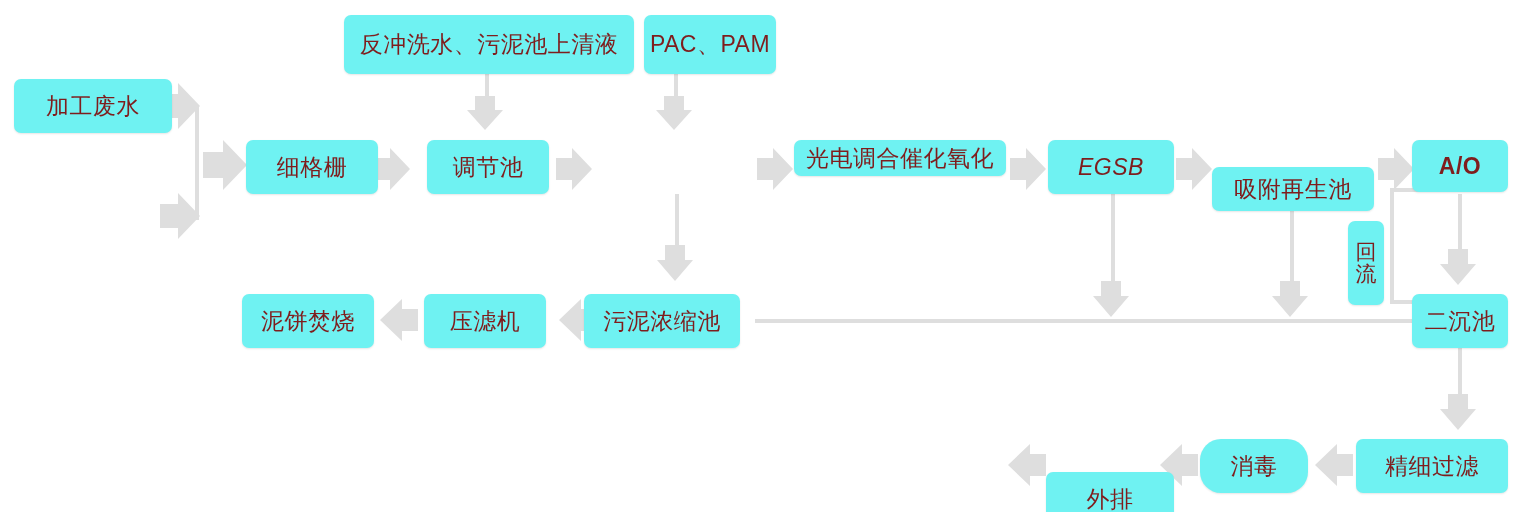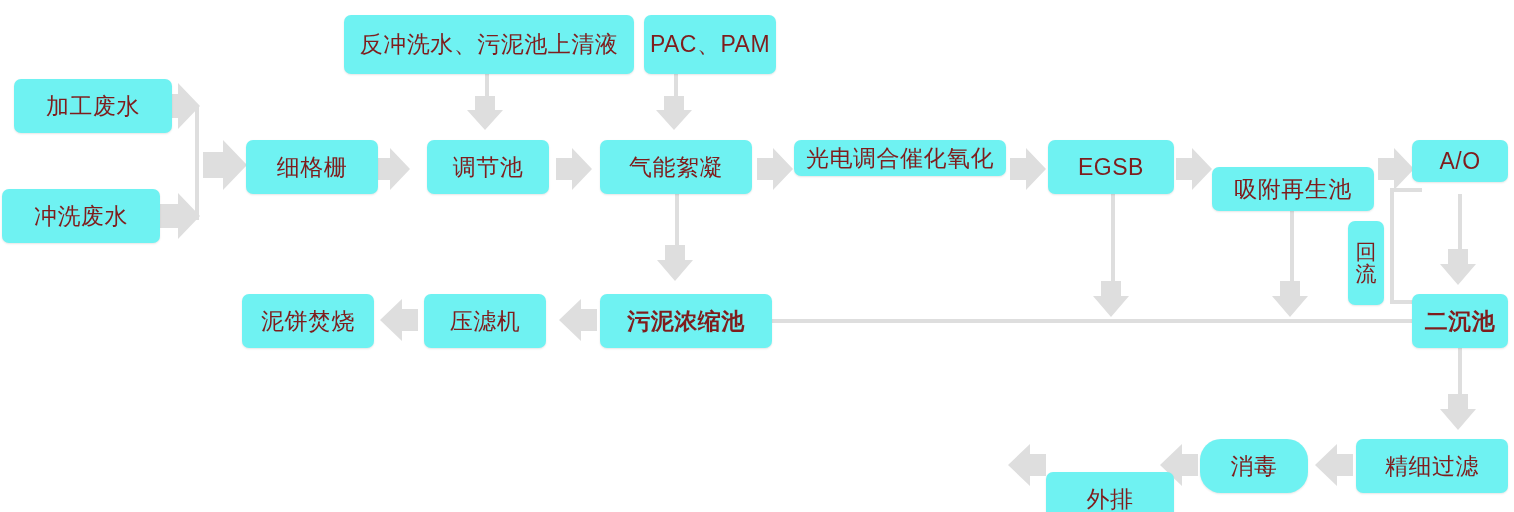"气能絮凝" div.node { html: <div>气能絮凝</div> -> none }
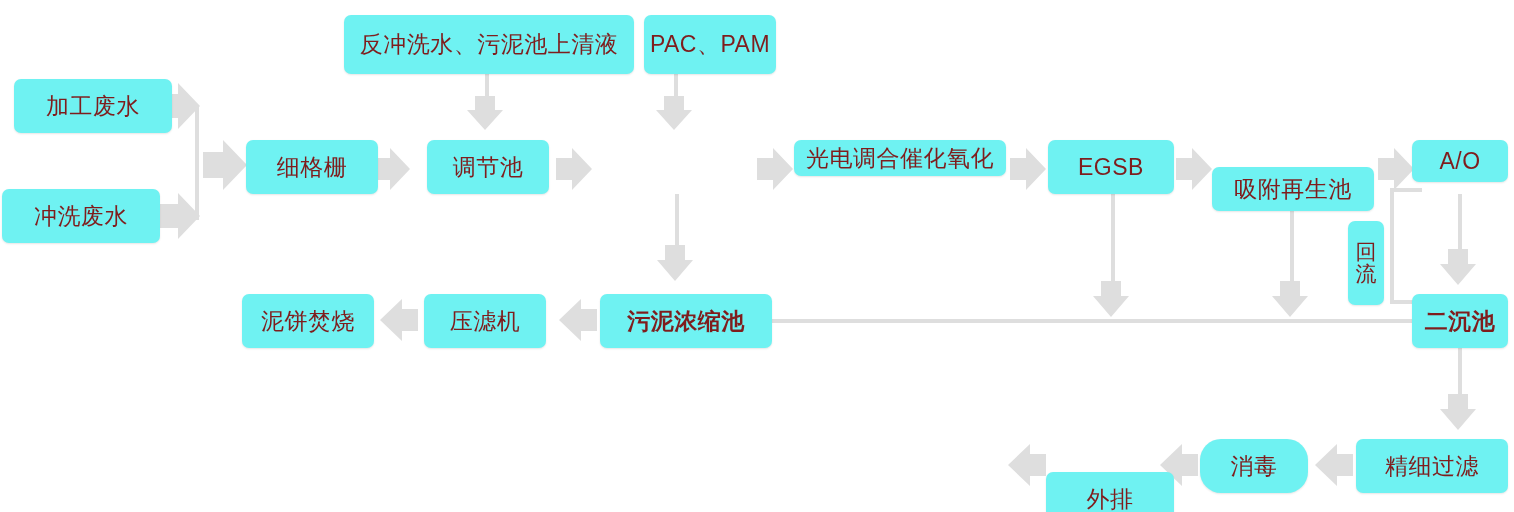"EGSB" div.node { font-style: none -> italic }
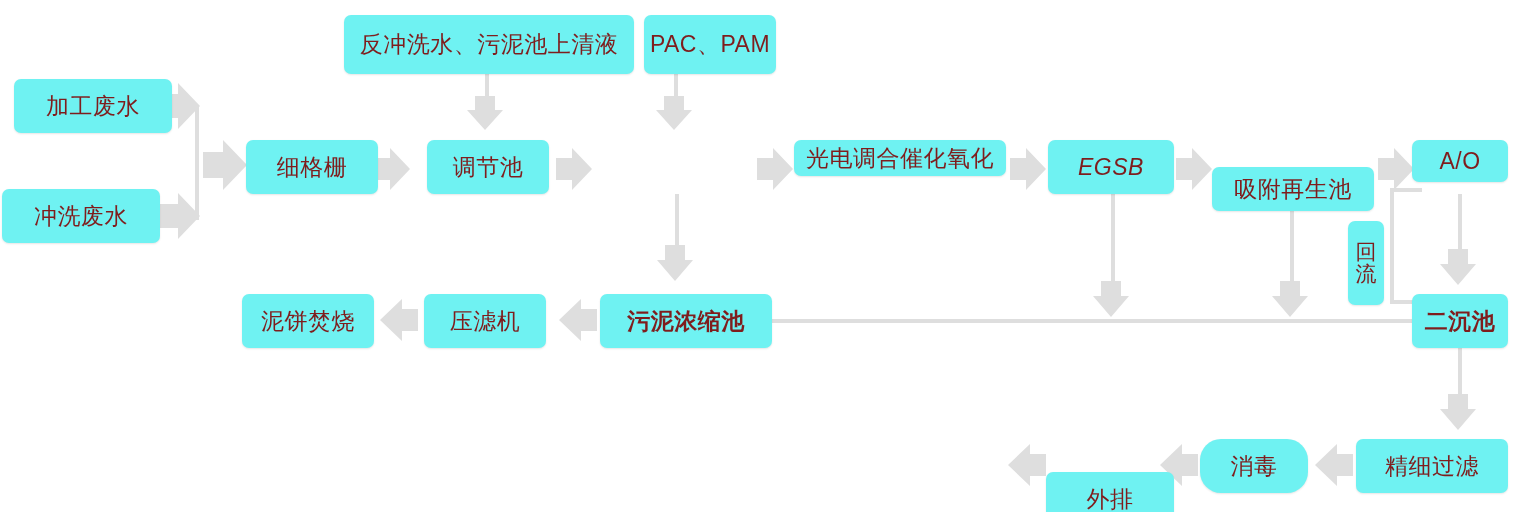"A/O" div.node { font-weight: none -> bold; height: 42px -> 52px }
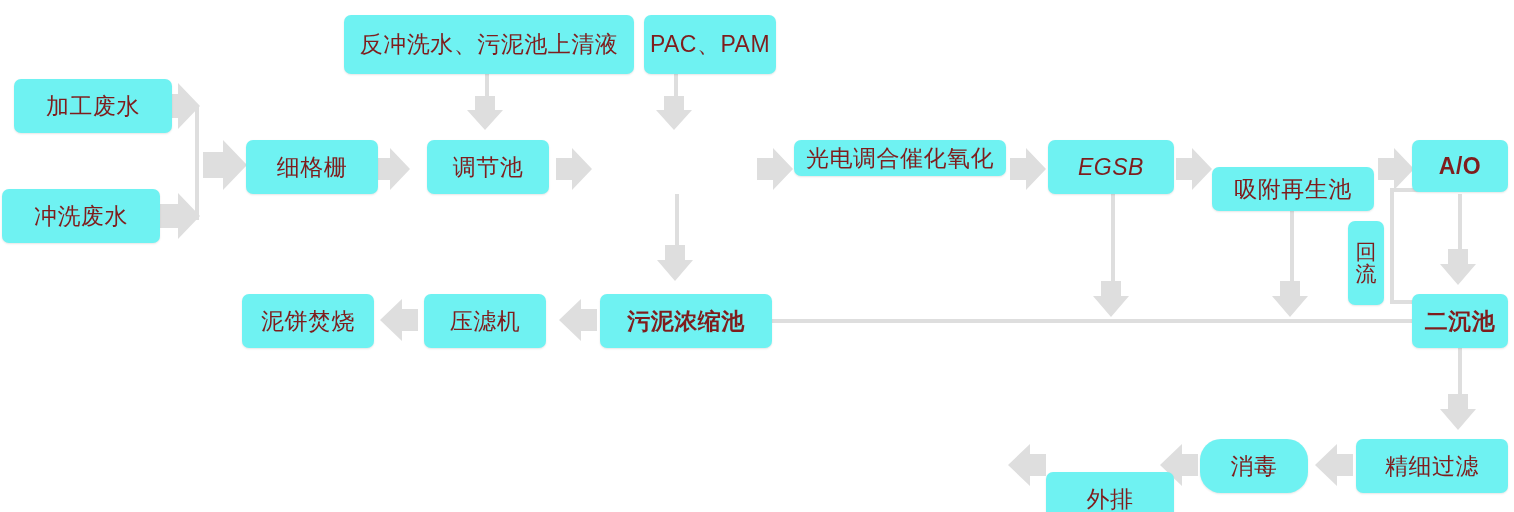"冲洗废水" div.node { html: <div>冲洗废水</div> -> none }
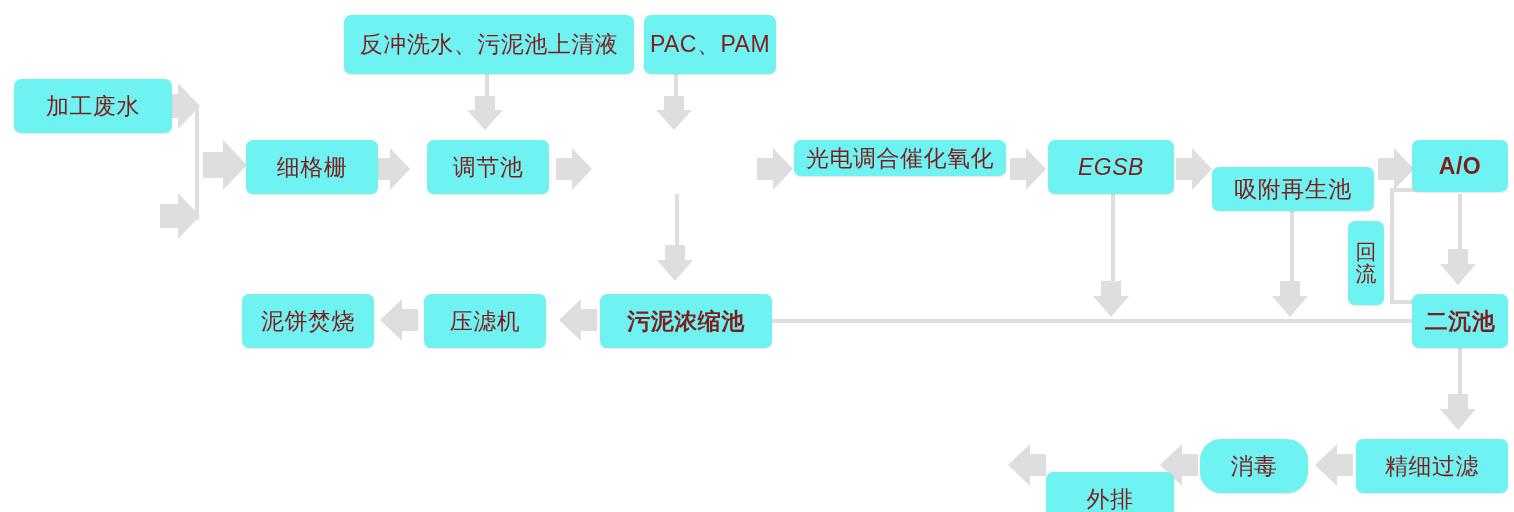"污泥浓缩池" div.node { font-weight: bold -> none; left: 600px -> 584px; width: 172px -> 156px }
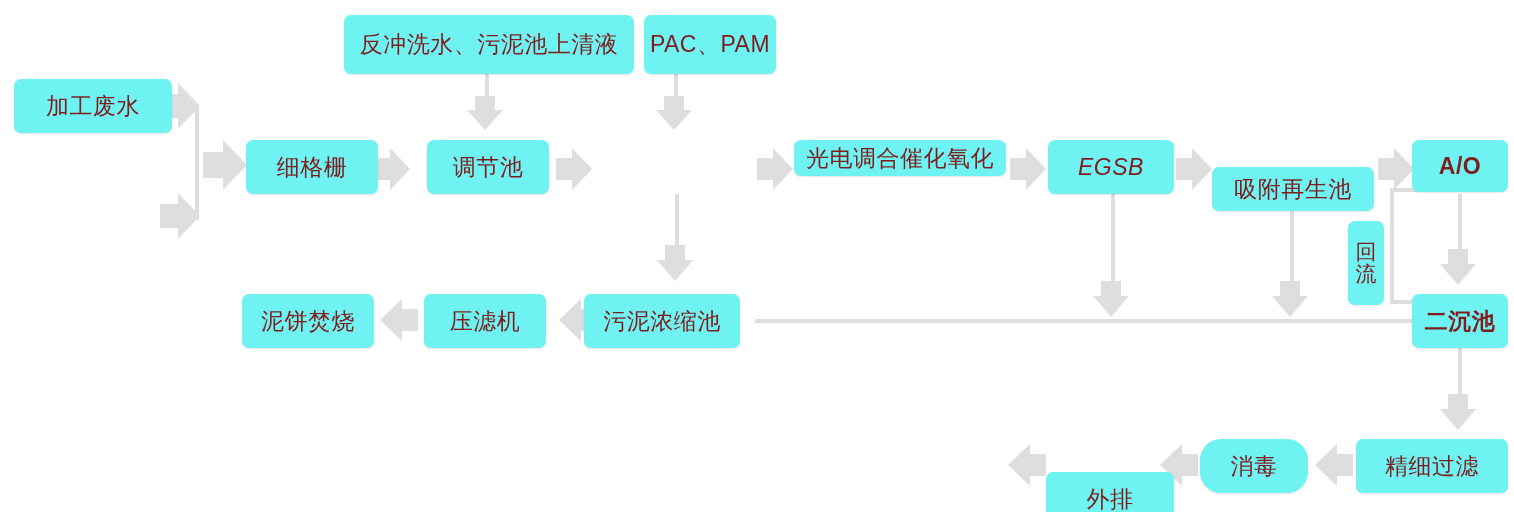"二沉池" div.node { font-weight: bold -> none }
